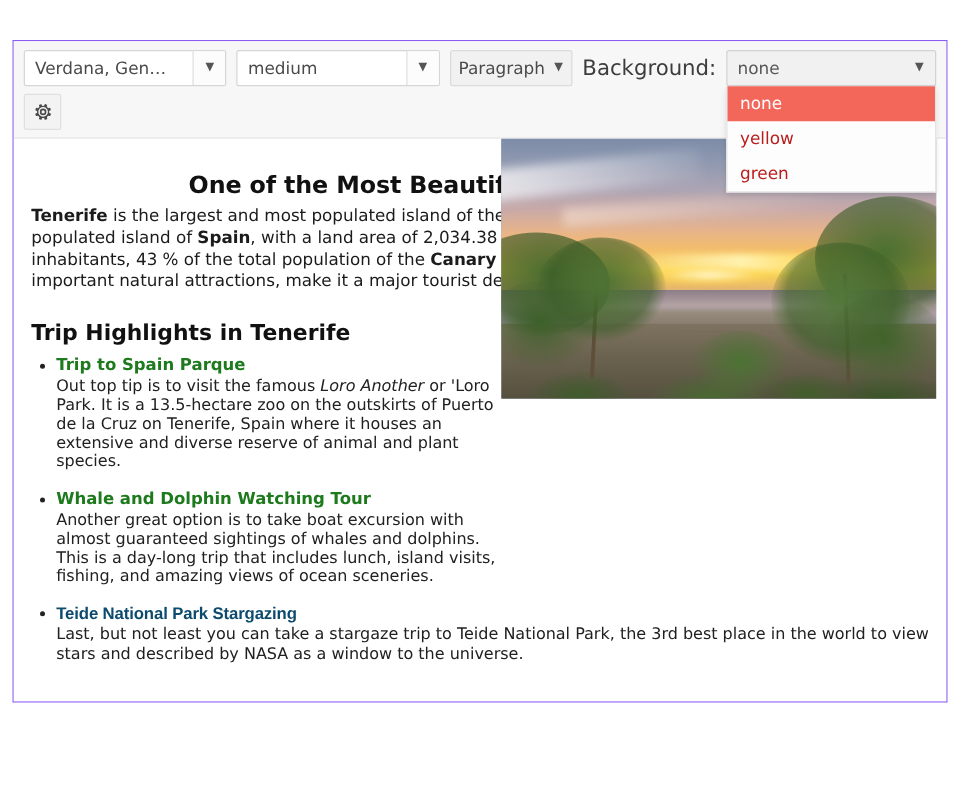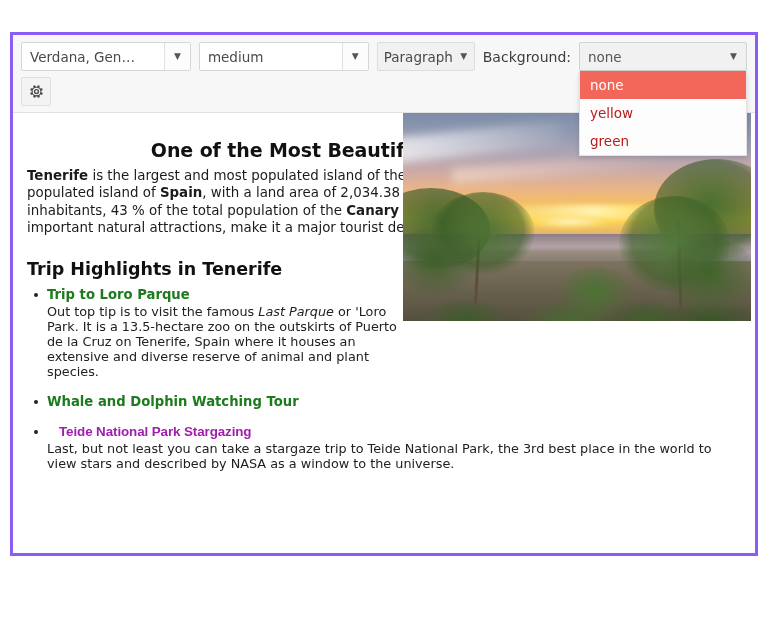"Verdana, Gen…" .editor { border: 3px solid #8b5cf6 -> 1px solid #8b5cf6 }
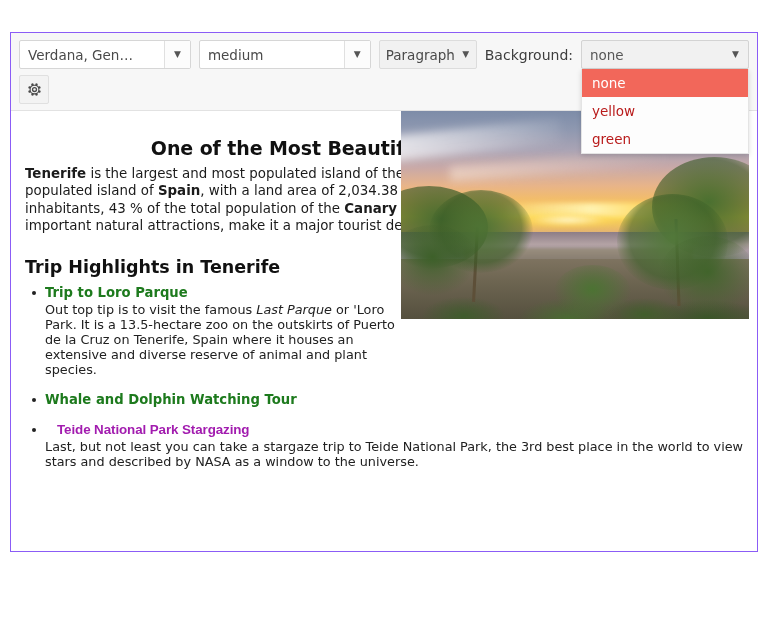"Background:" .bg-label { font-size: 14px -> 17px }
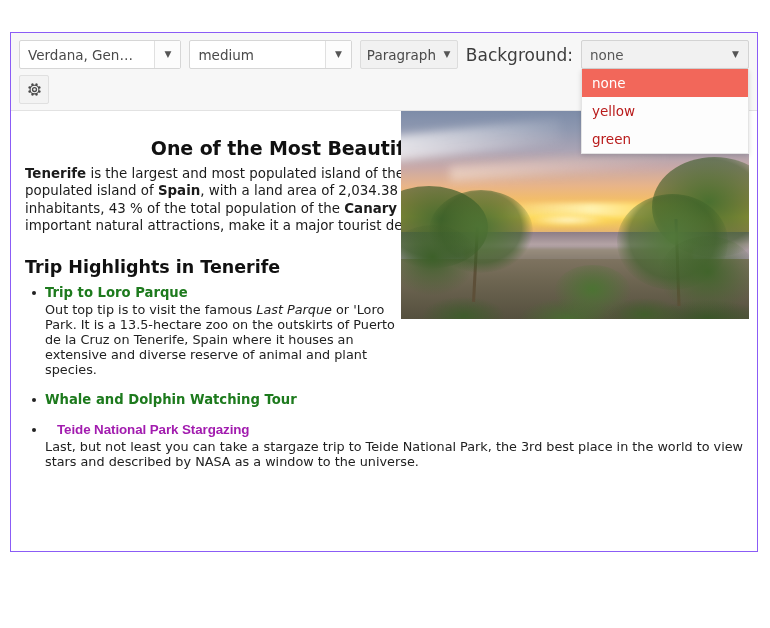"Trip to Loro Parque" span.b-title { text: Loro -> Spain }
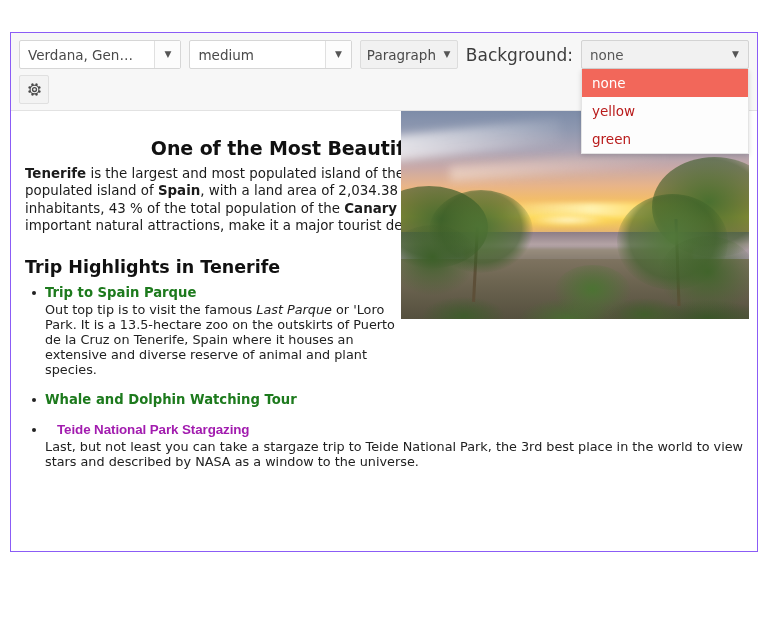"Last Parque" i { text: Last Parque -> Loro Another }
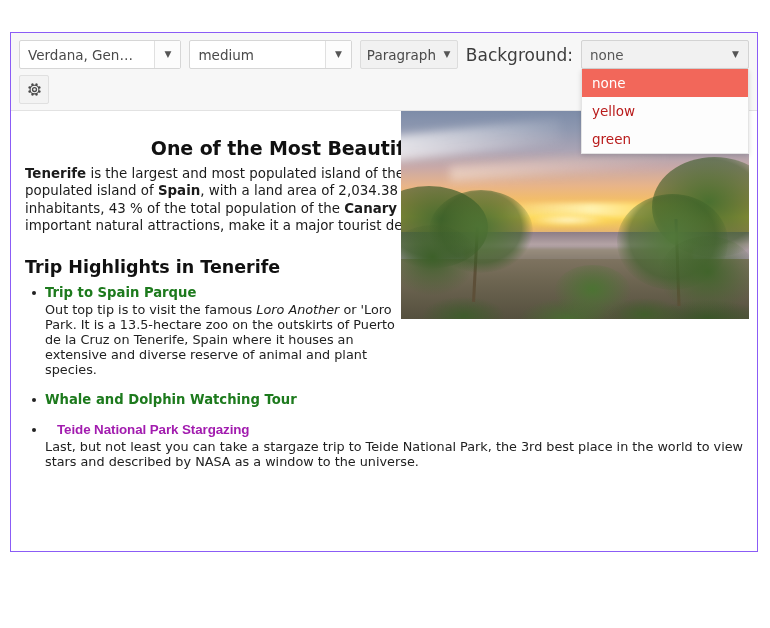"Another great option is to" span.b-body { html: none -> <span>Another great option is to take boat excursion with almost guaranteed sightings of whales and dolphins. This is a day-long trip that includes lunch, island visits, fishing, and amazing views of ocean sceneries.</span> }
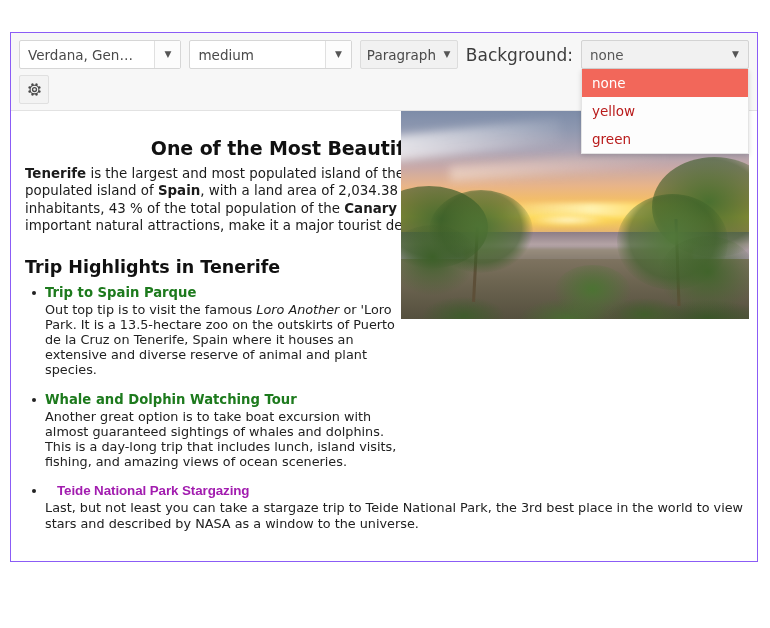"Teide National Park Stargazing" .b-title.lite { color: #a21caf -> #0c4a6e; margin-left: 12px -> none }
